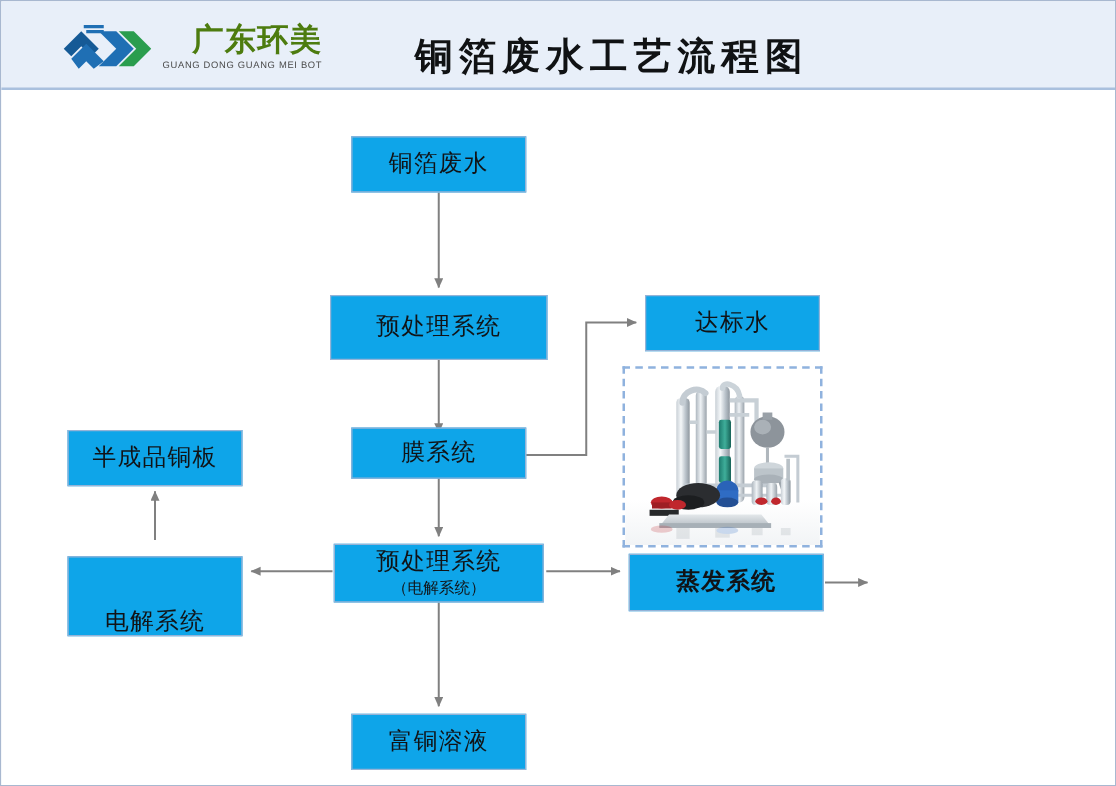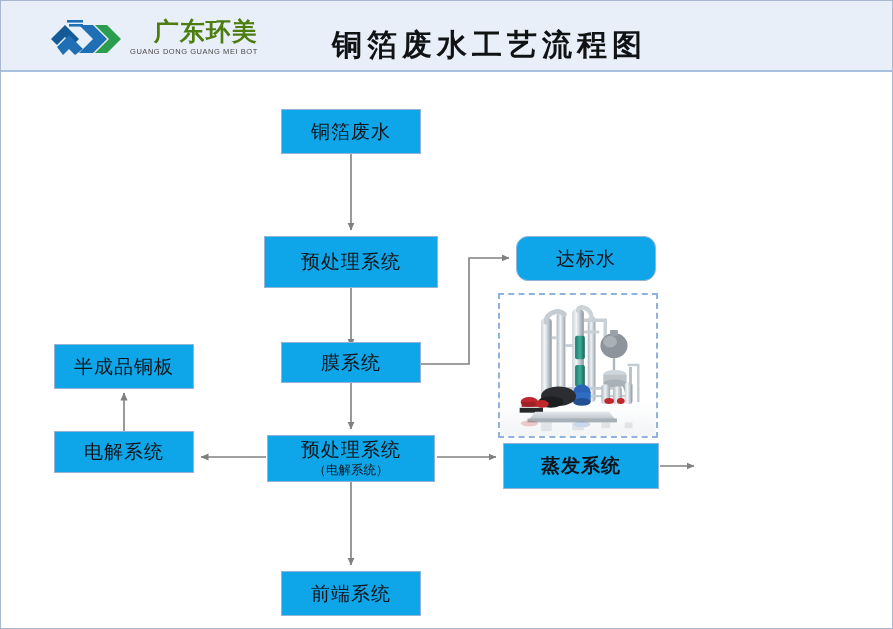"达标水" div.node { border-radius: 12px -> none }
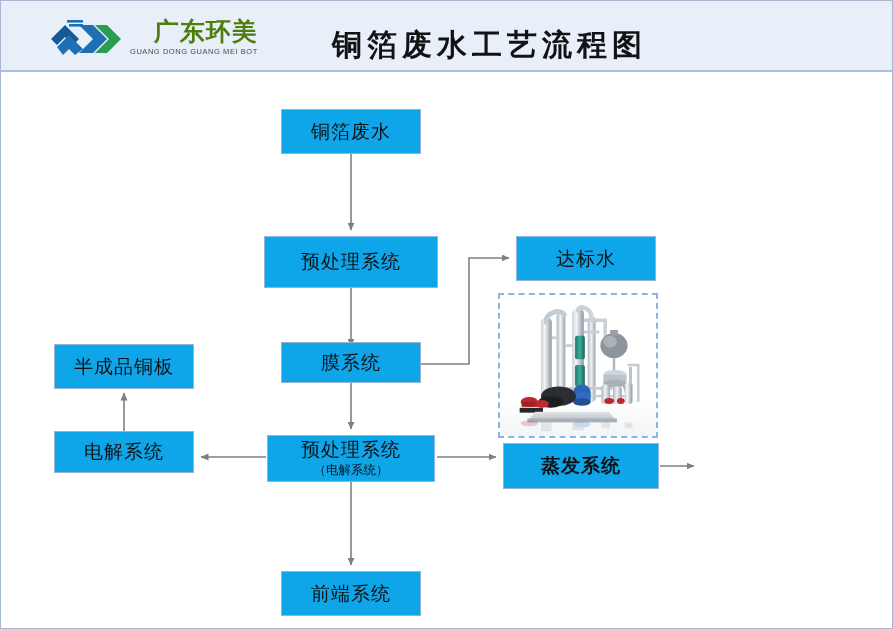"电解系统" div.node { height: 42px -> 64px; justify-content: none -> flex-end; top: 359px -> 373px }
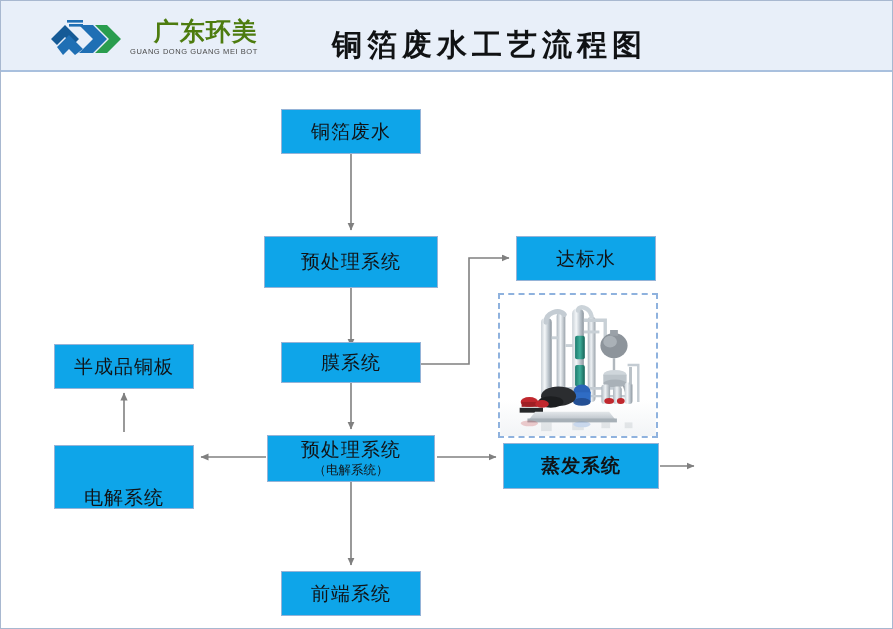"前端系统" div.label { text: 前端系统 -> 富铜溶液 }
